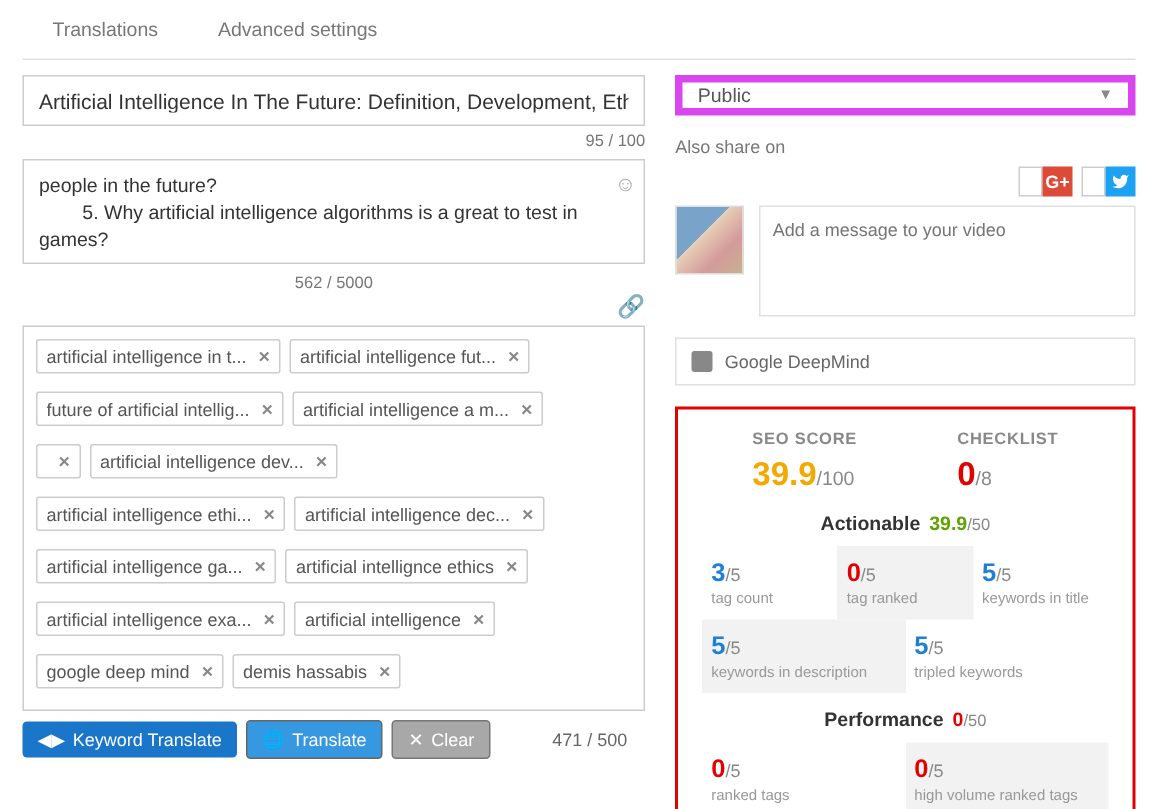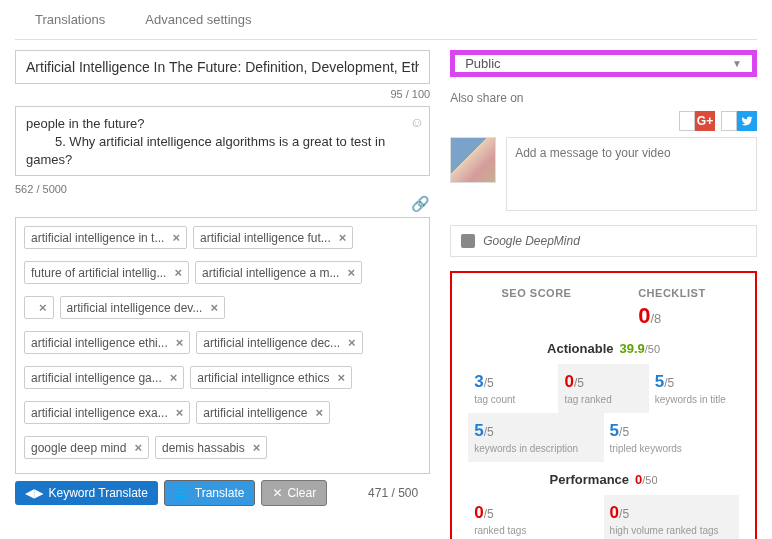"562 / 5000" .attach-row { justify-content: flex-start -> center }
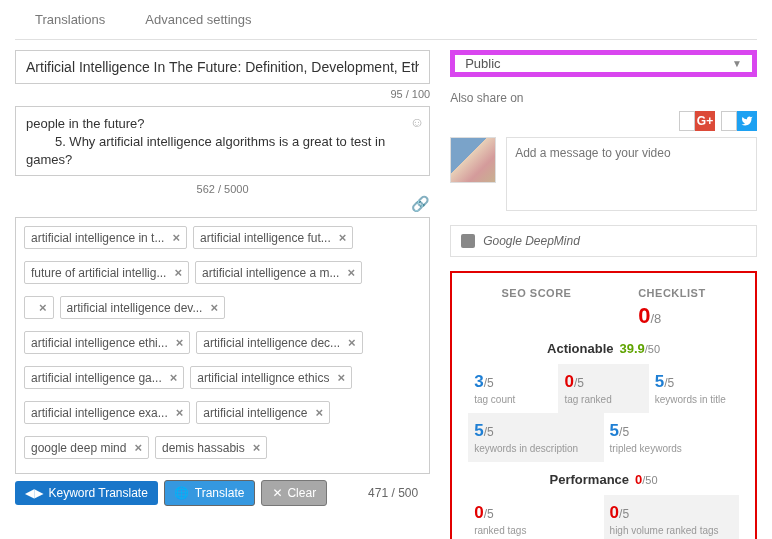"Google DeepMind" .deepmind { font-style: italic -> none }
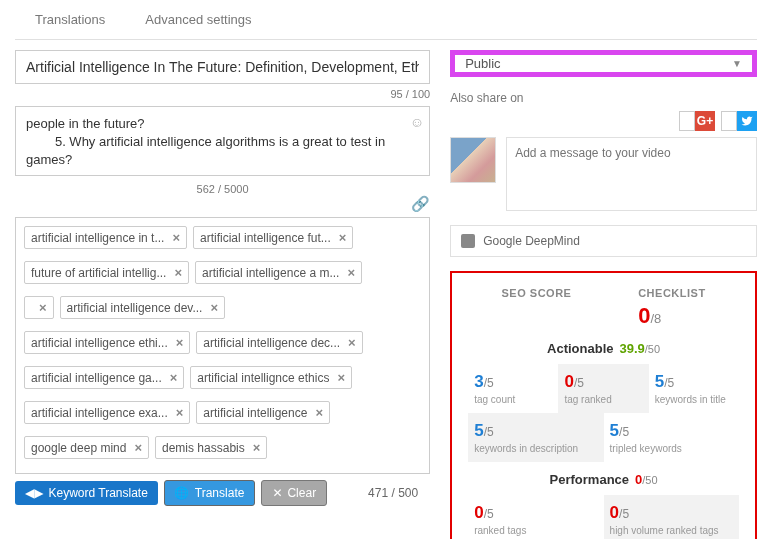"39.9/100" div.seo-main { html: none -> <div><span>39.9</span><span>/100</span></div> }
